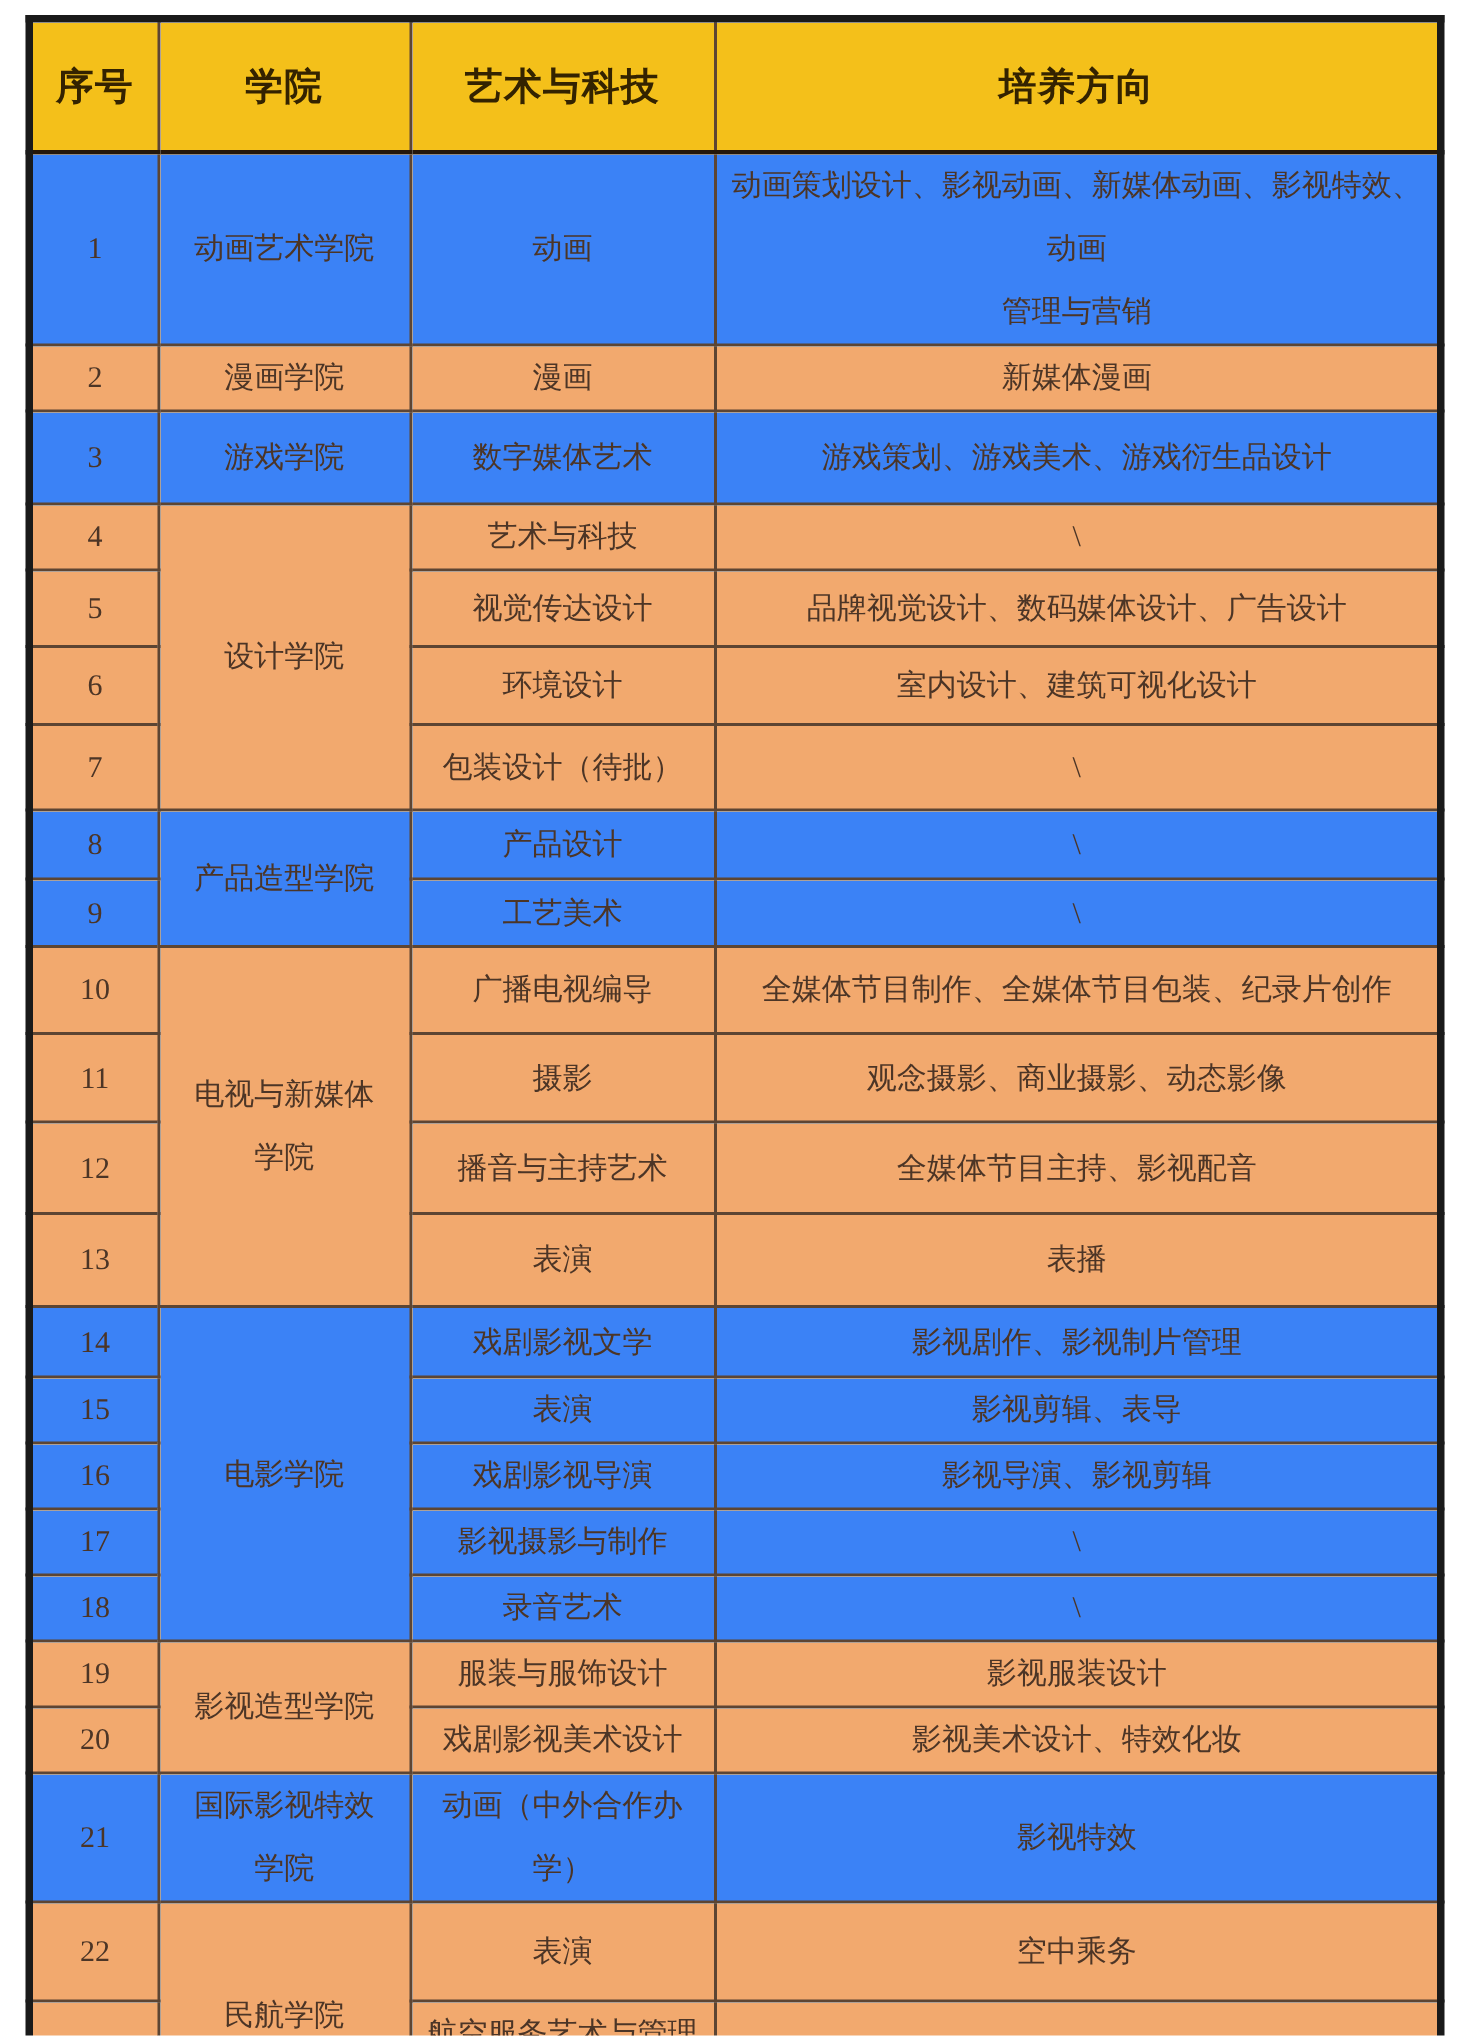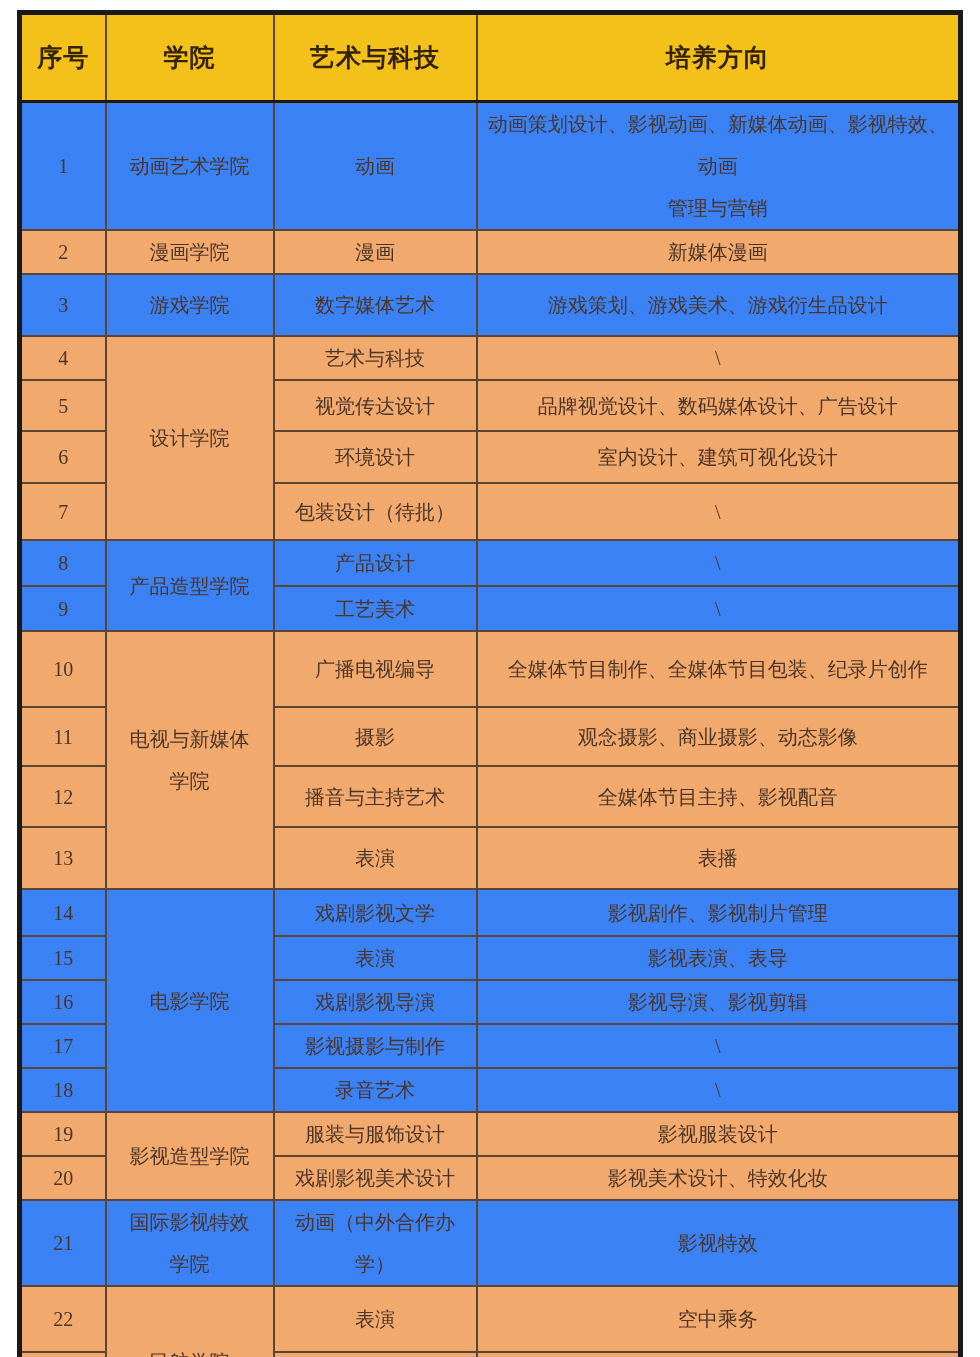"10" tr.g-orange { height: 76px -> 58px }
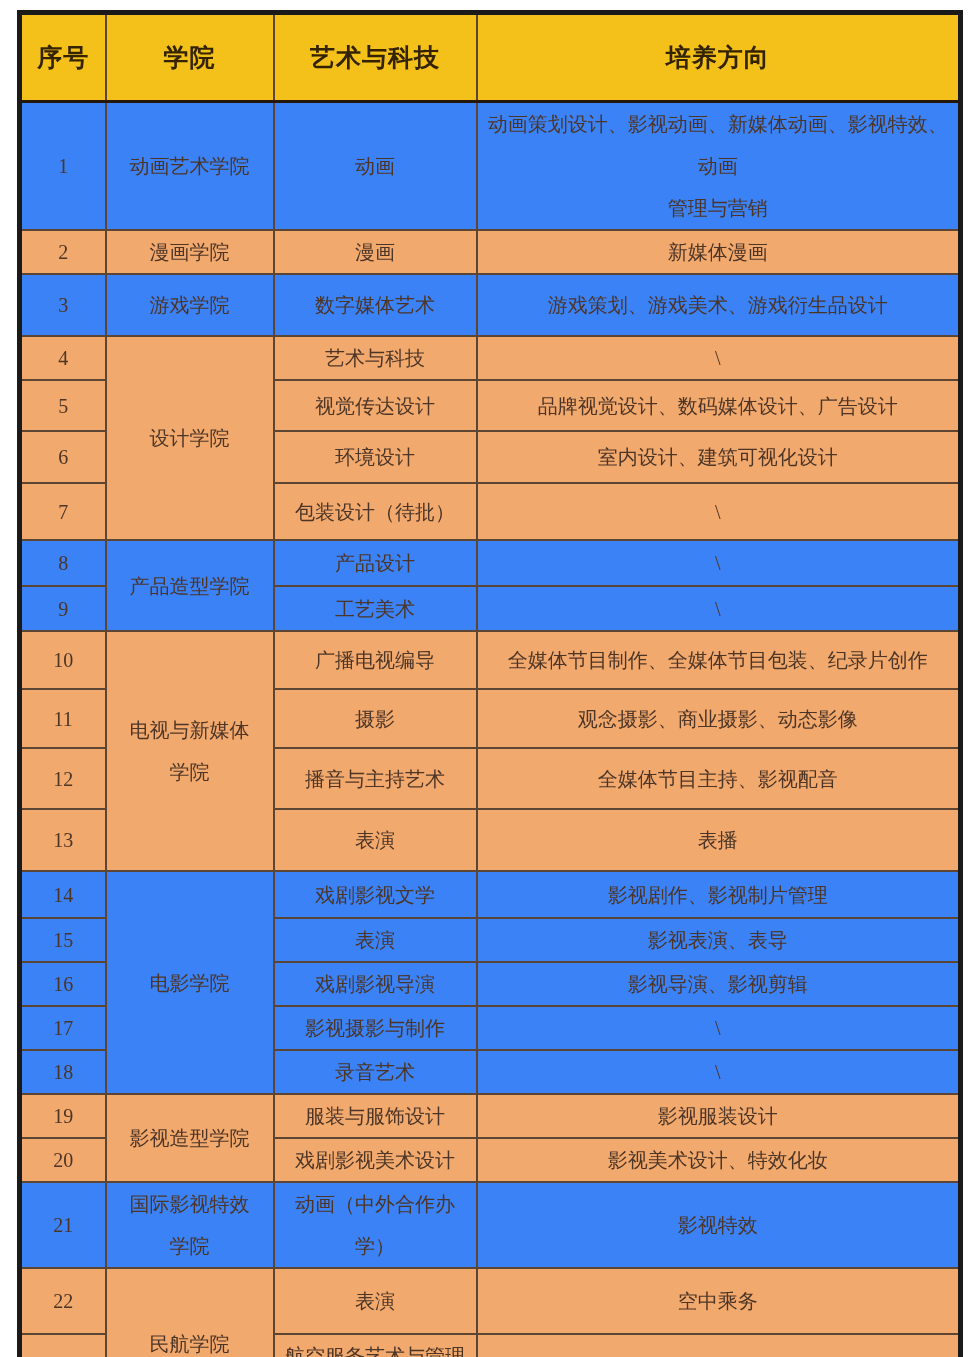"影视表演、表导" td { text: 表演 -> 剪辑 }
